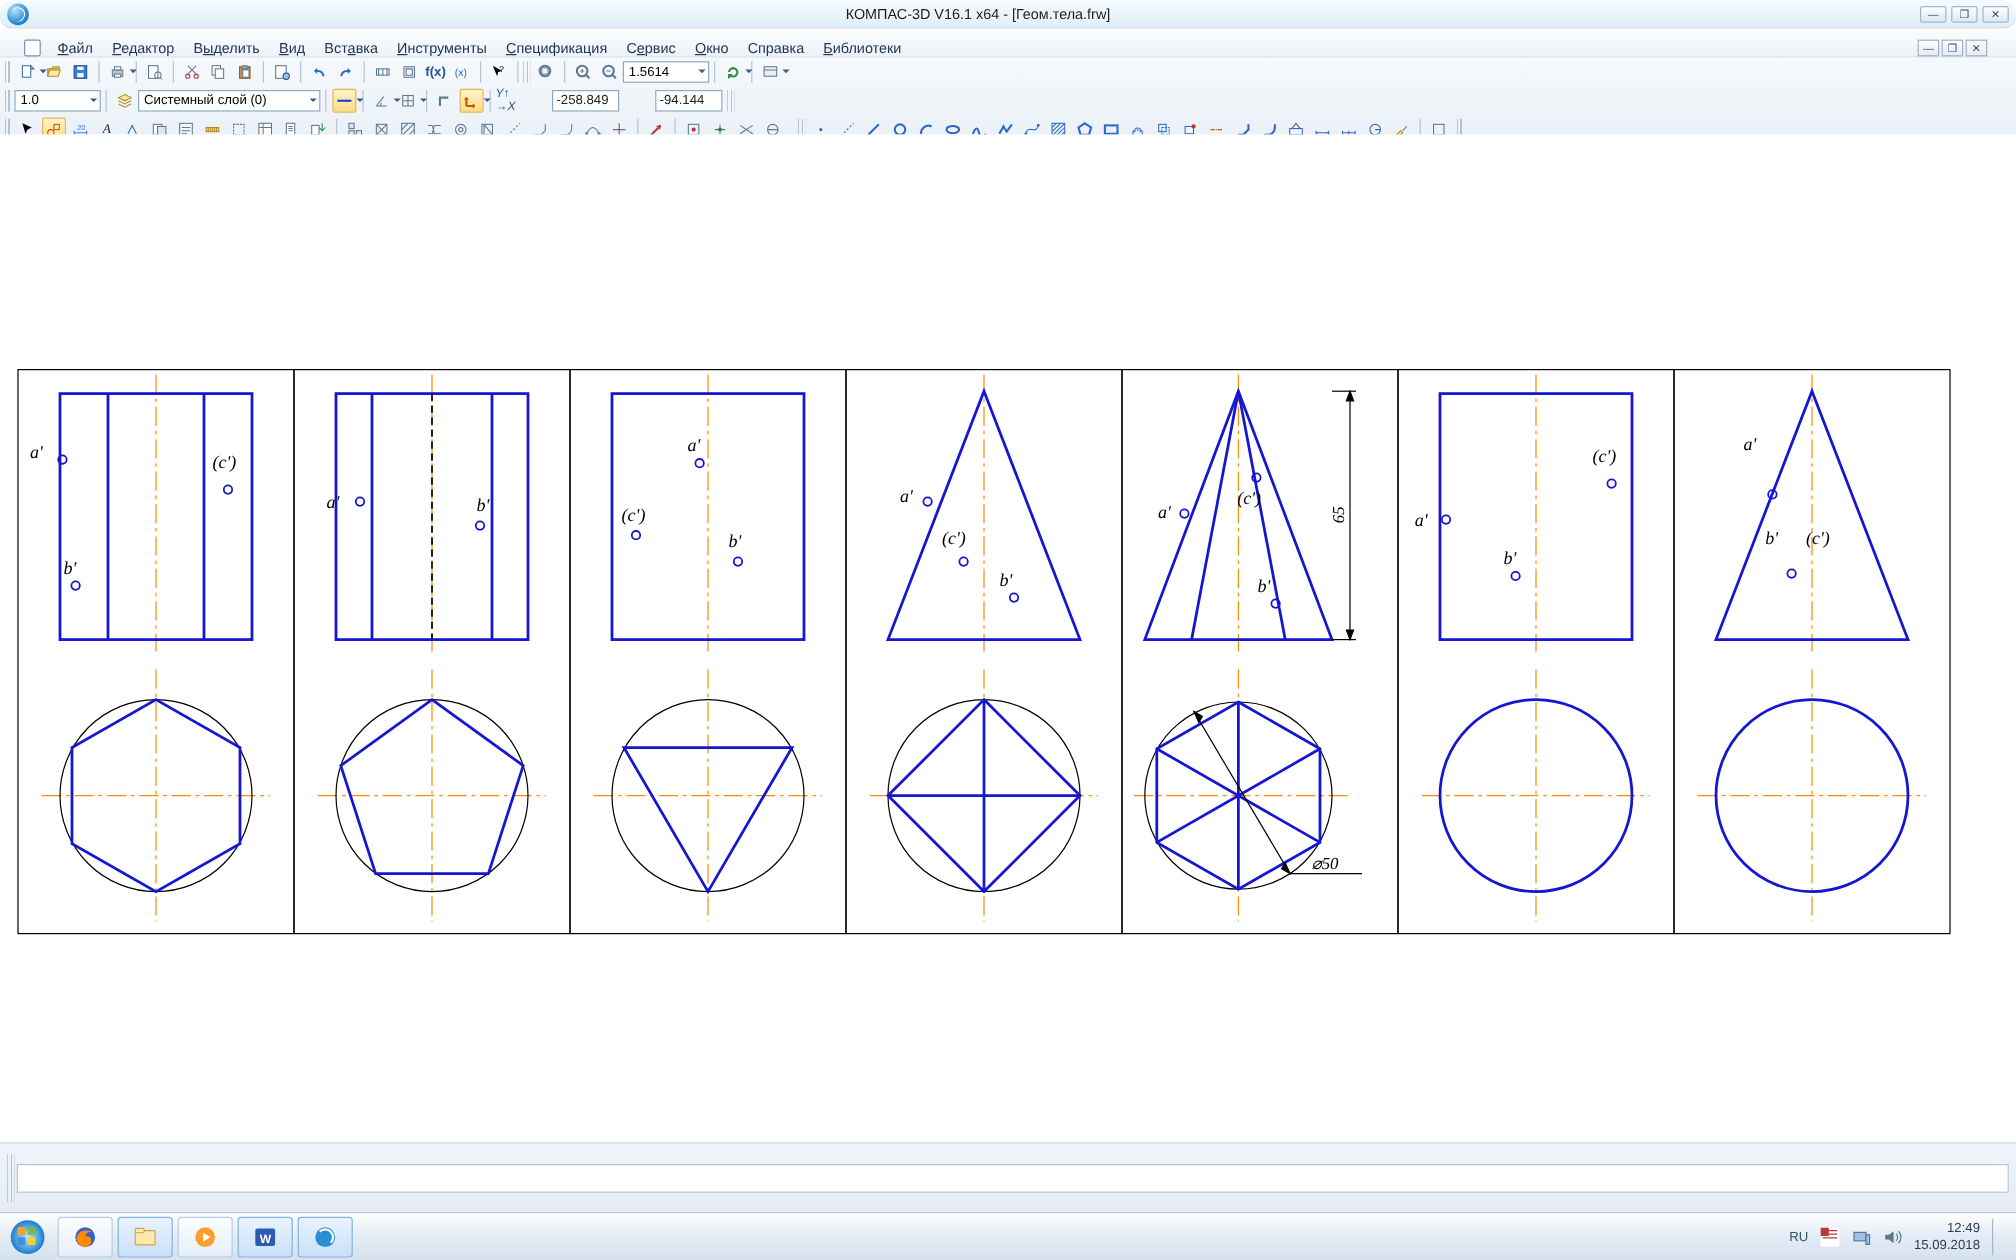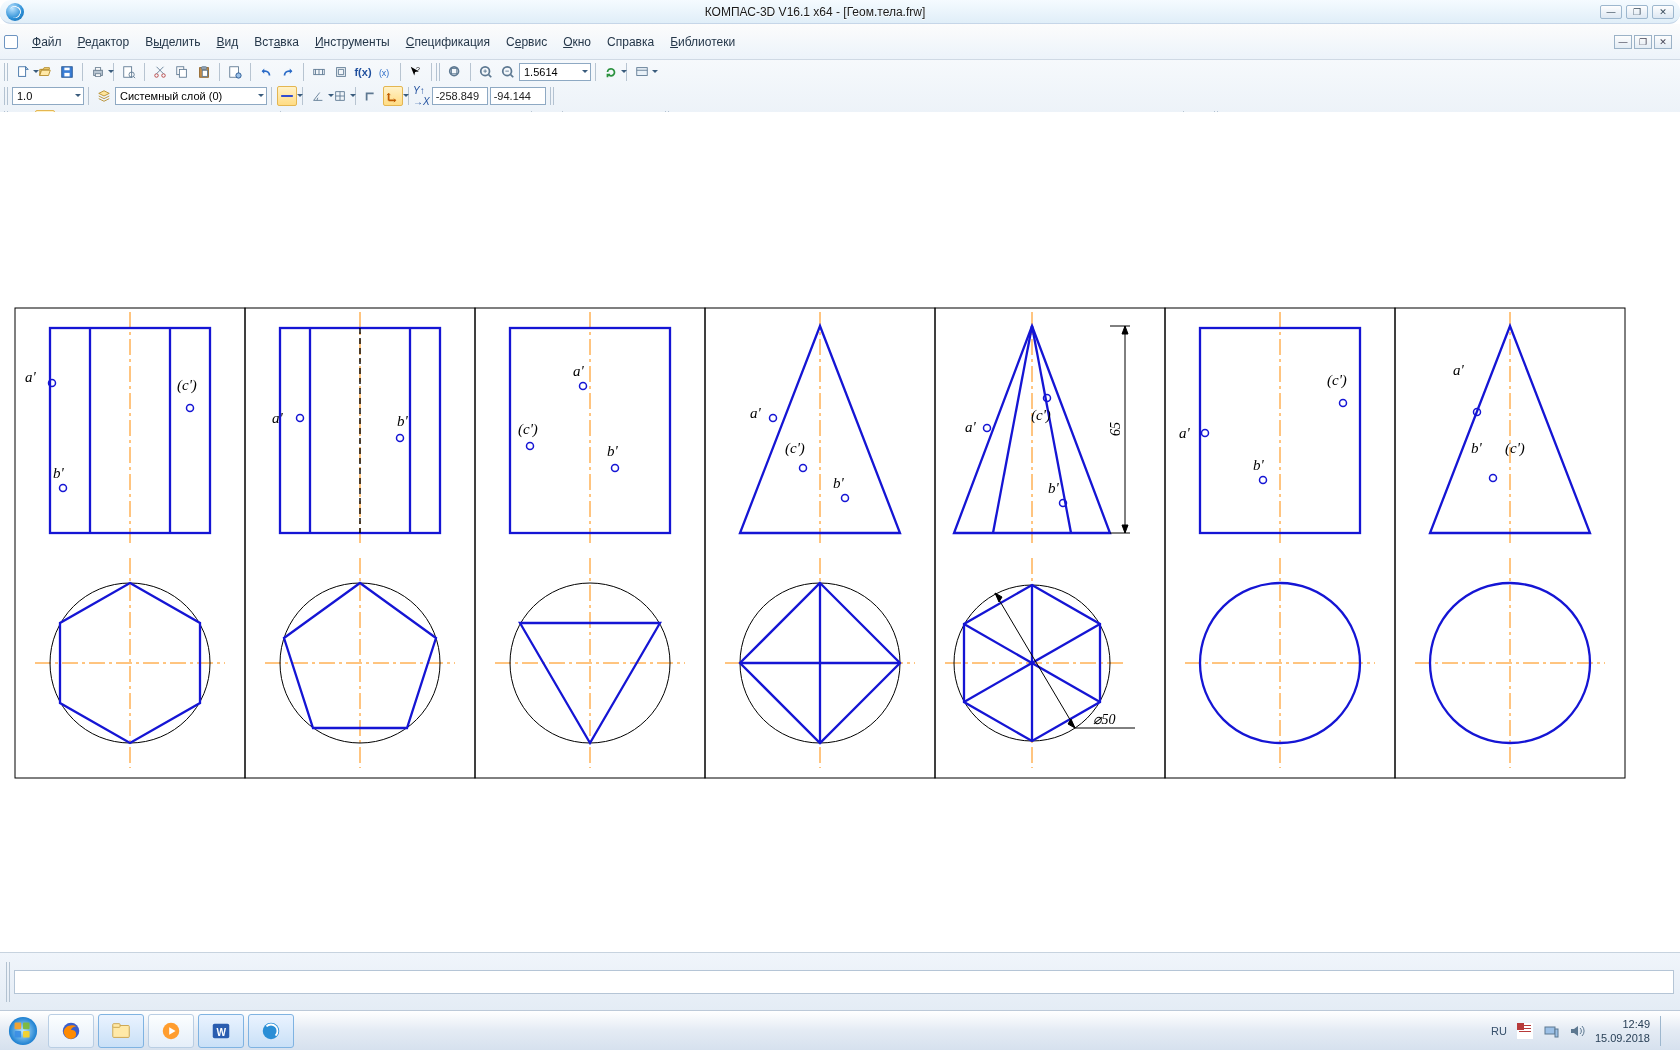"Файл" .menubar { align-items: center -> flex-end; height: 36px -> 24px; padding: 0 4px -> 0 20px }
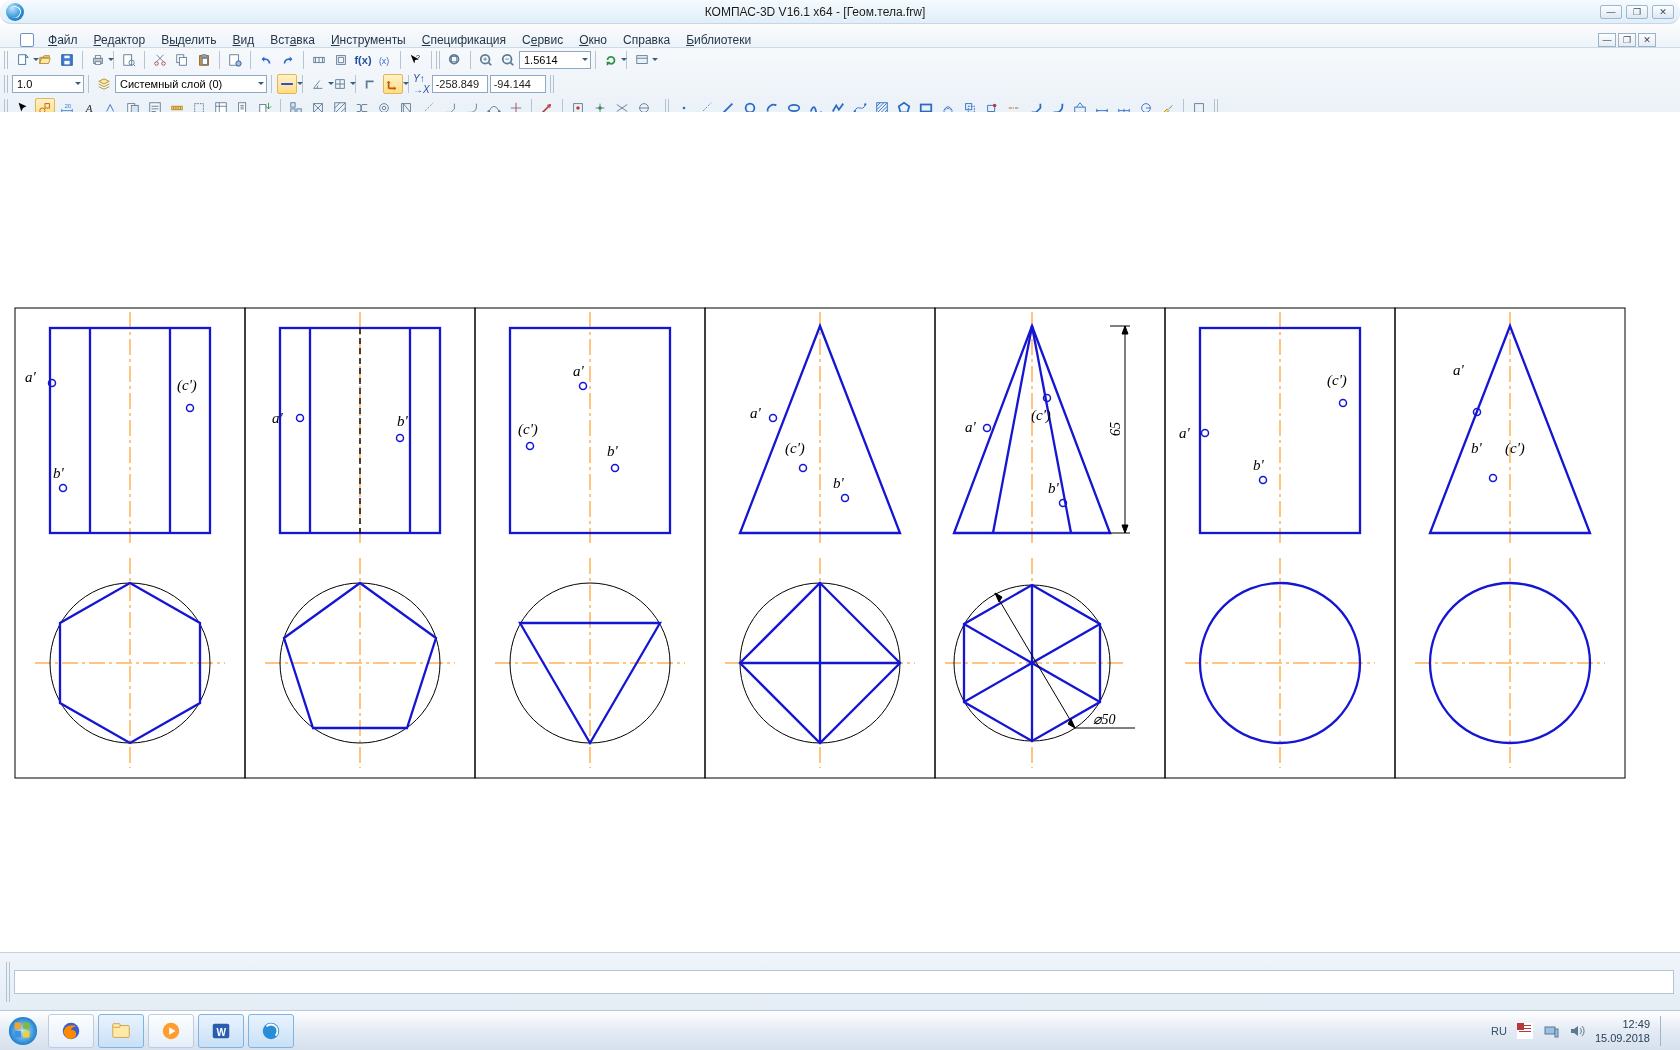"-258.849" .coord .tinput { margin-left: none -> 28px }
